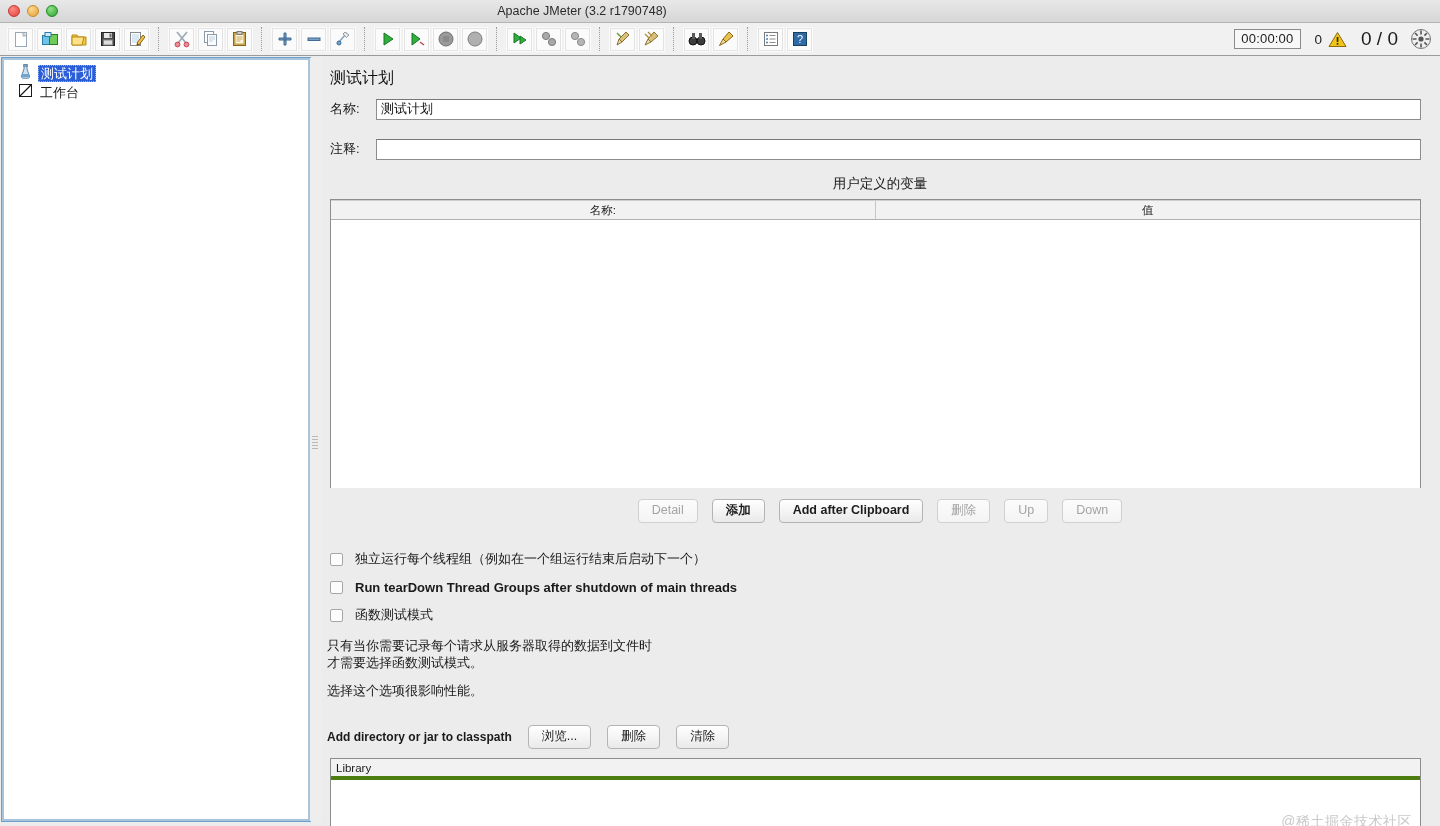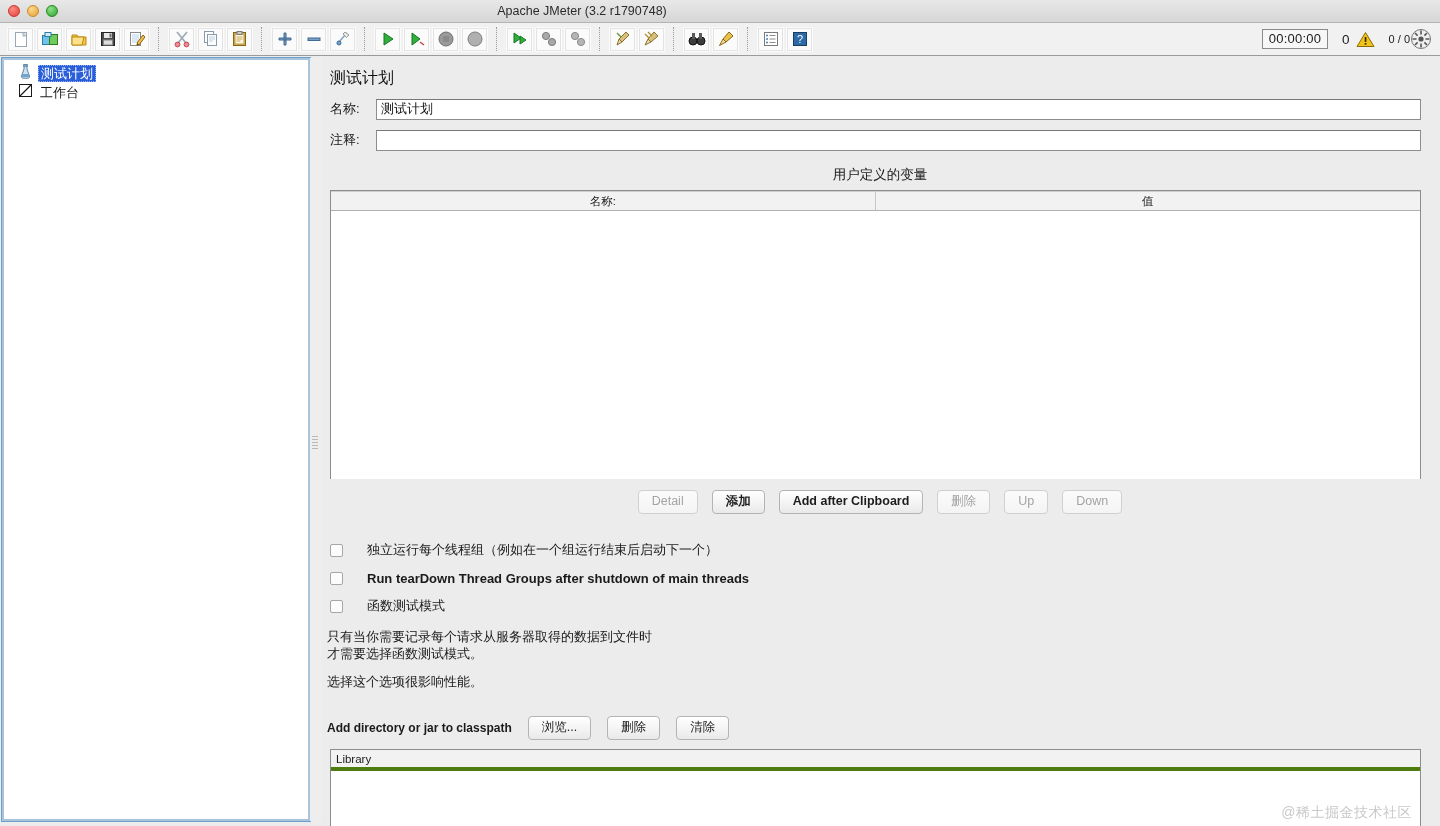"0 / 0" .thread-count { font-size: 11px -> 19px; margin-right: 0 -> 12px }
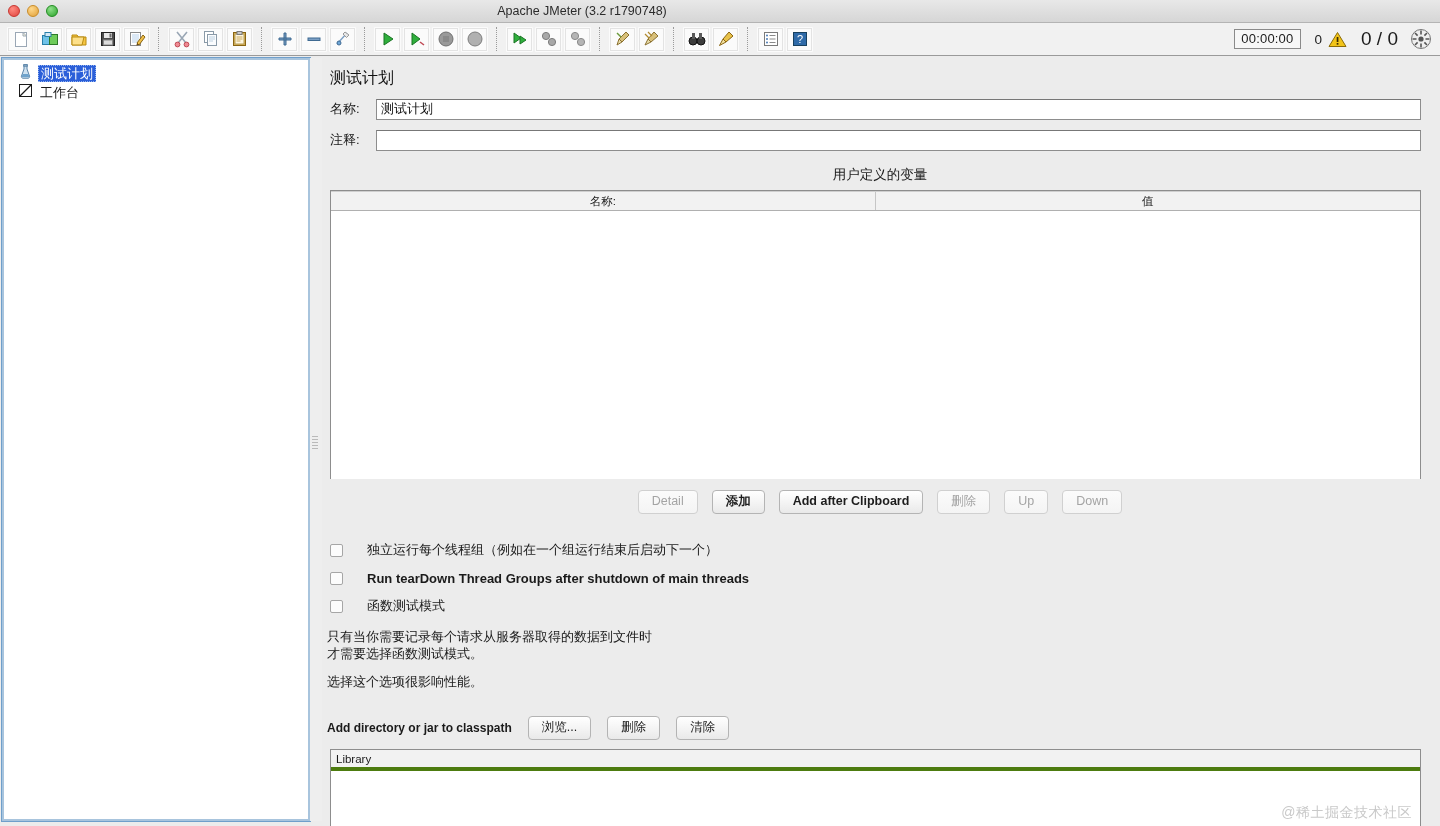"注释:" .field-row.comment { margin-top: 7px -> 16px }
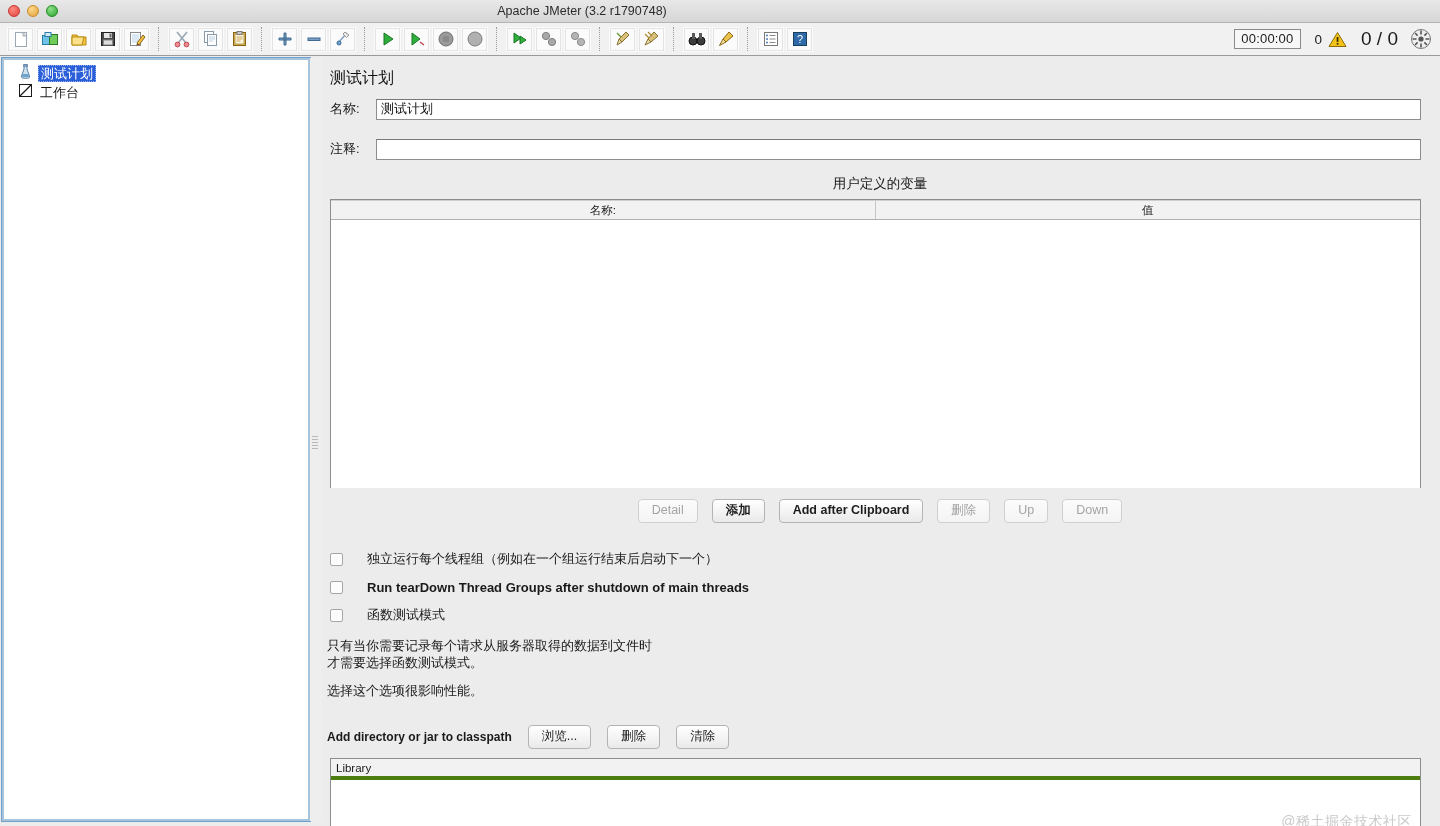"独立运行每个线程组（例如在一个组运行结束后启动下一个）" .check-row { gap: 24px -> 12px }
